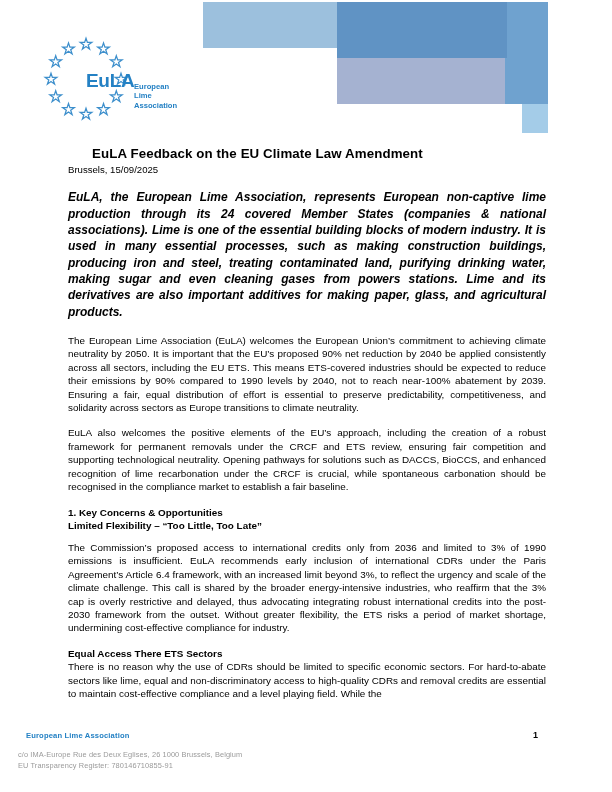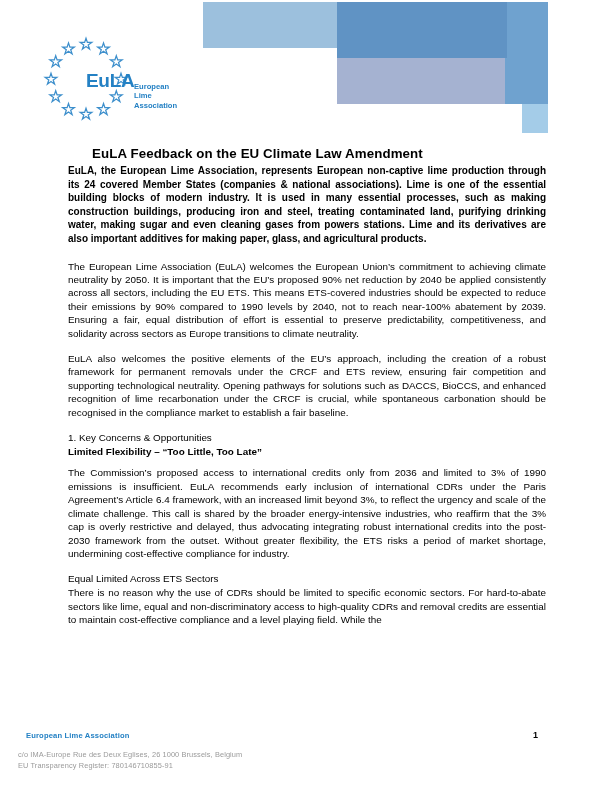"Brussels, 15/09/2025" div.doc-date { html: none -> <div>Brussels, 15/09/2025</div> }
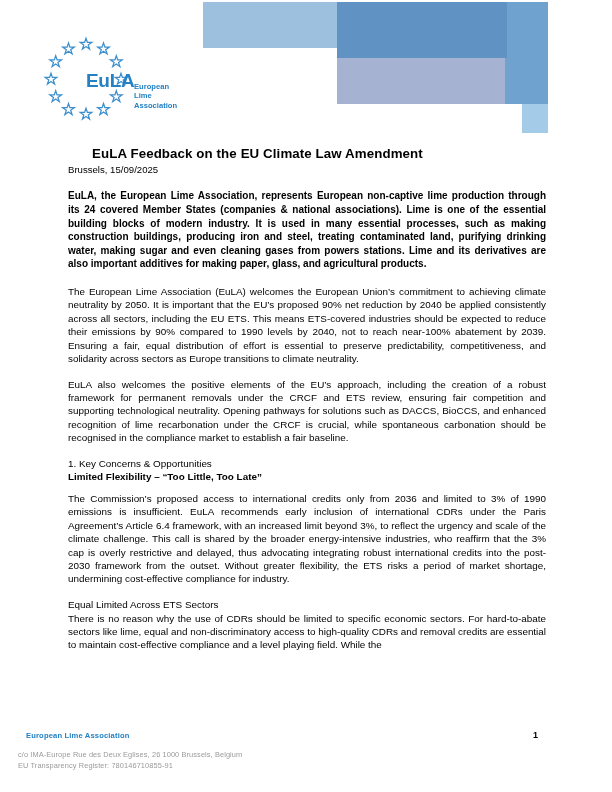"EuLA, the European Lime Association," p.intro { font-size: 10px -> 12px; font-style: none -> italic }
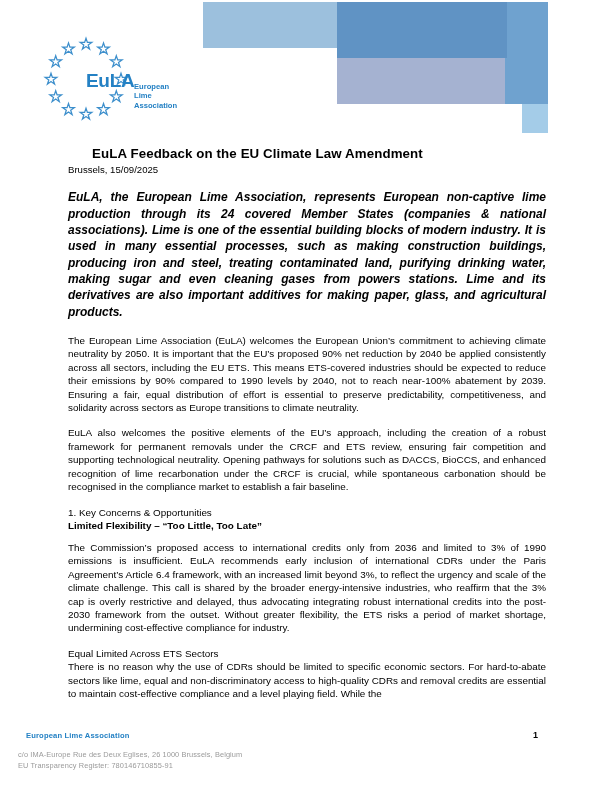"1. Key Concerns & Opportunities" .sec-head { font-weight: normal -> bold }
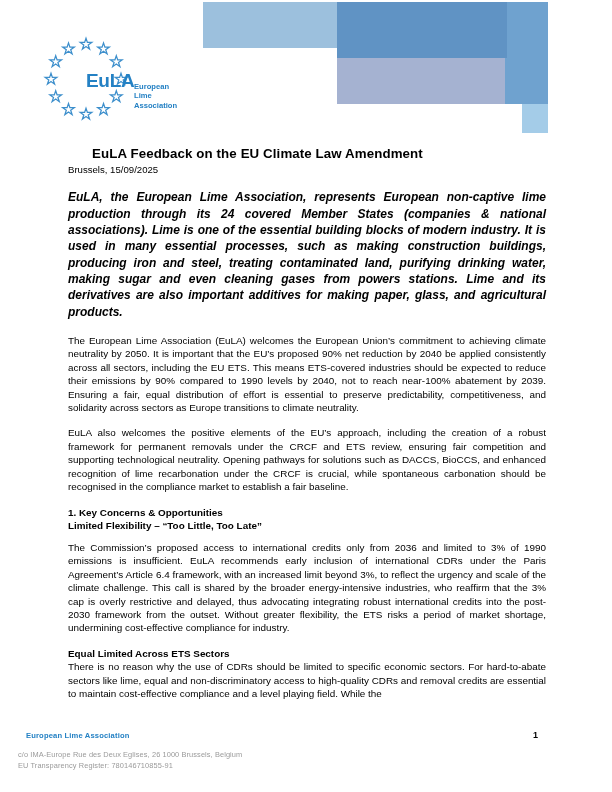"Equal Limited Across ETS Sectors" div.sec-head { text: Limited Across -> Access There }
